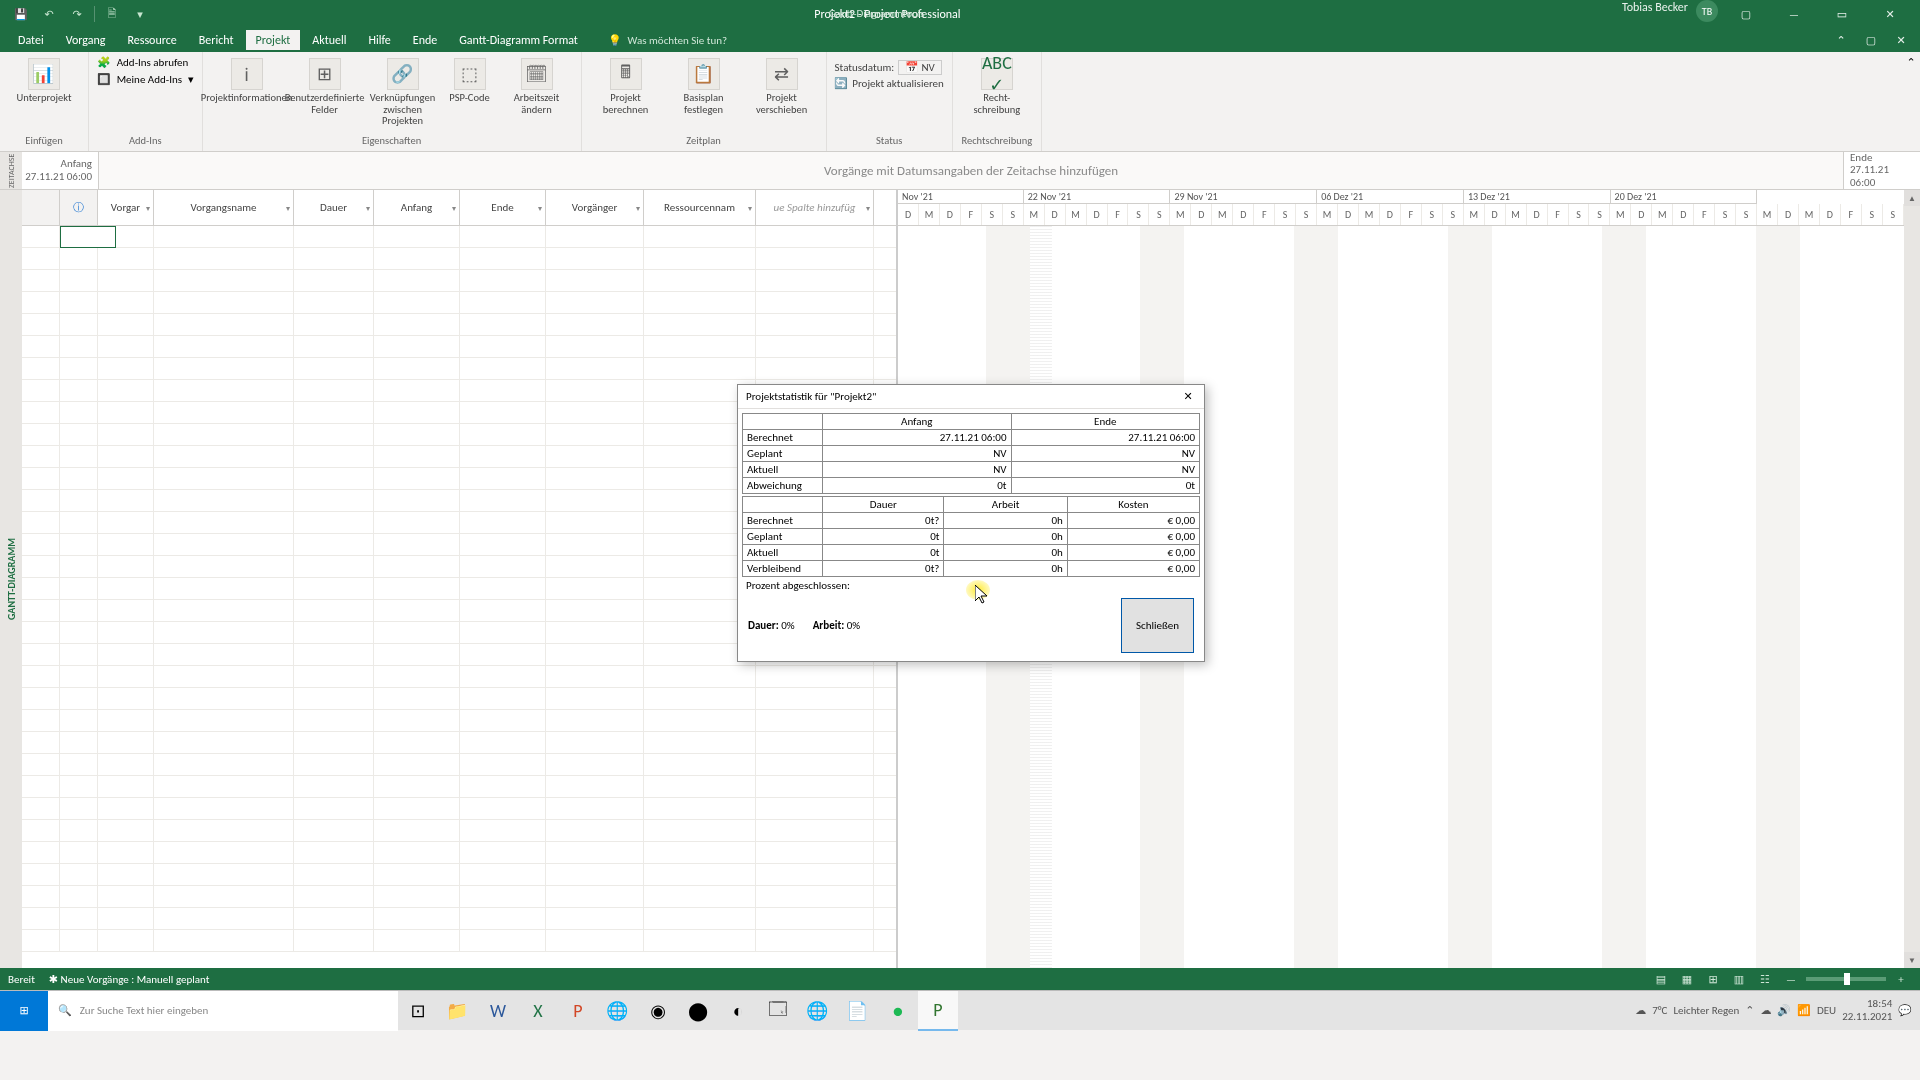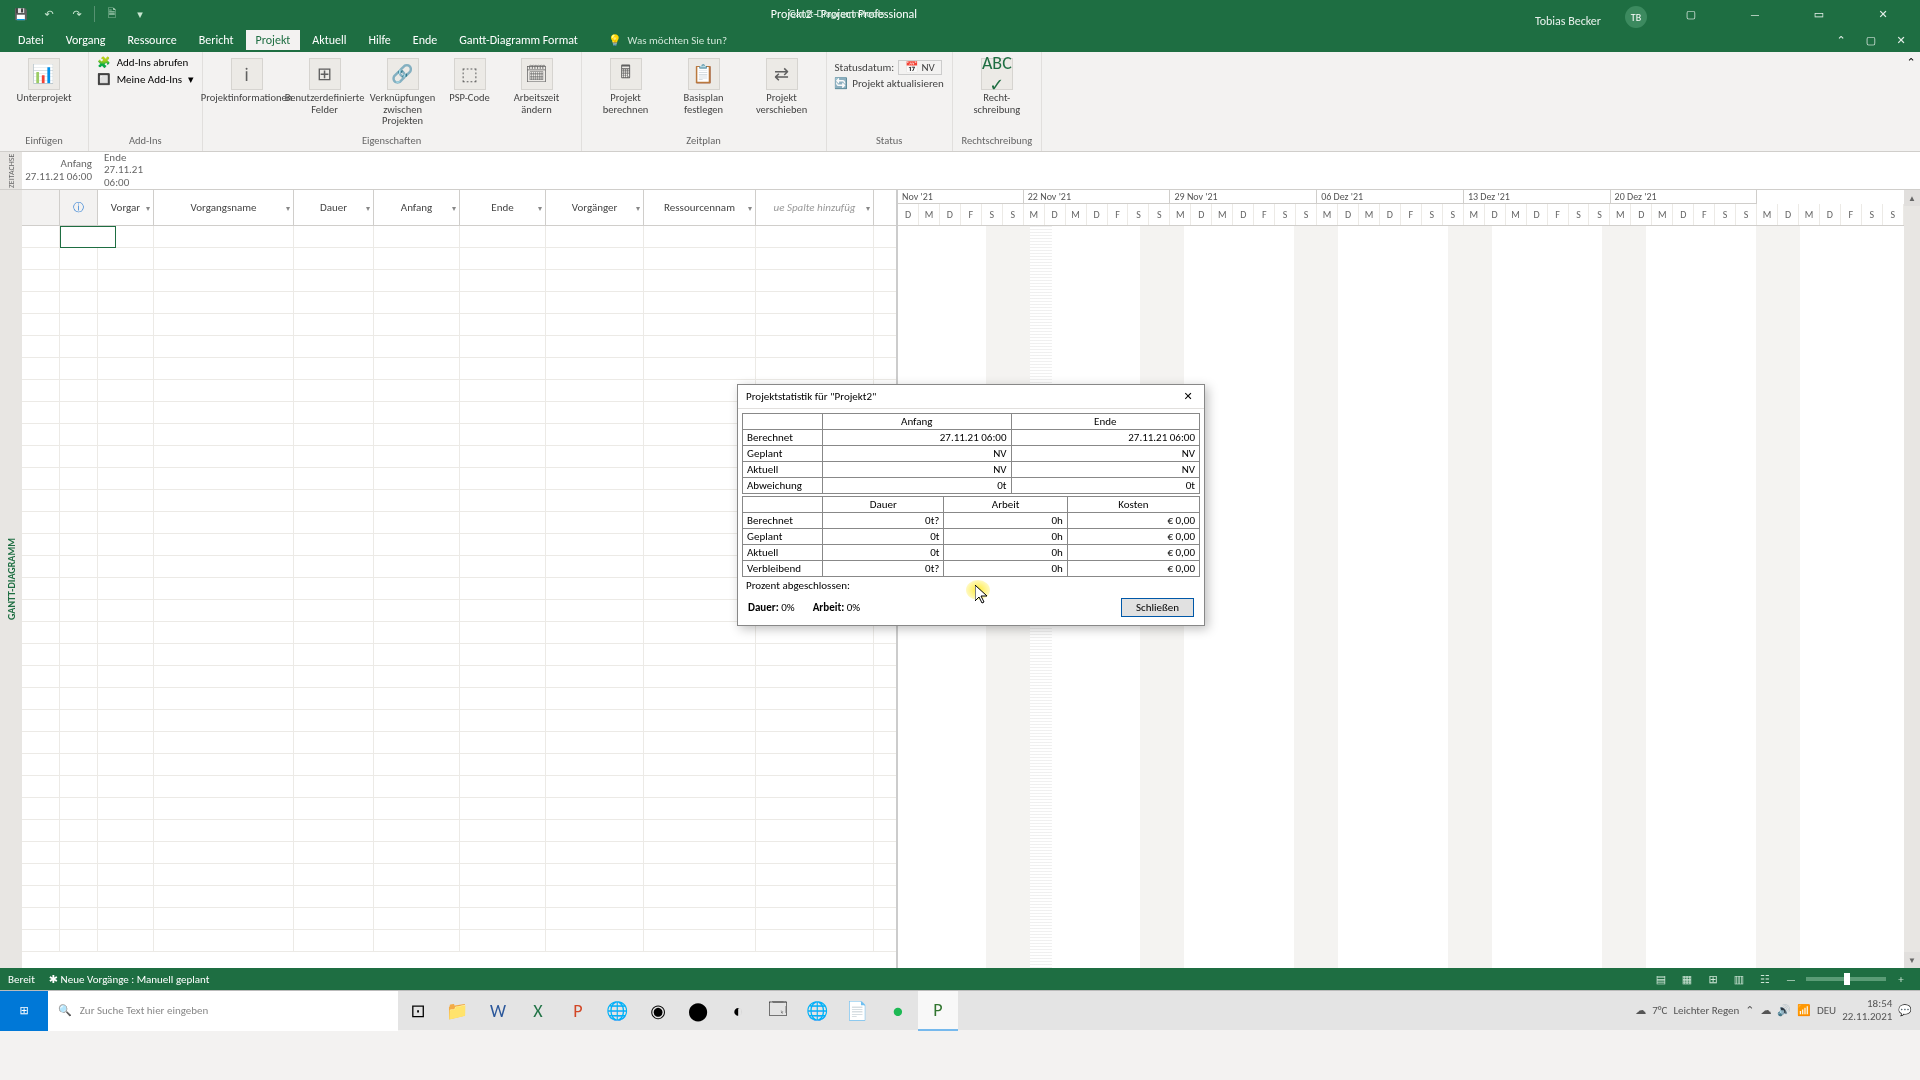"Tobias Becker" .titlebar-right { align-items: flex-end -> flex-start; gap: 24px -> 8px; padding-right: 17px -> 10px }
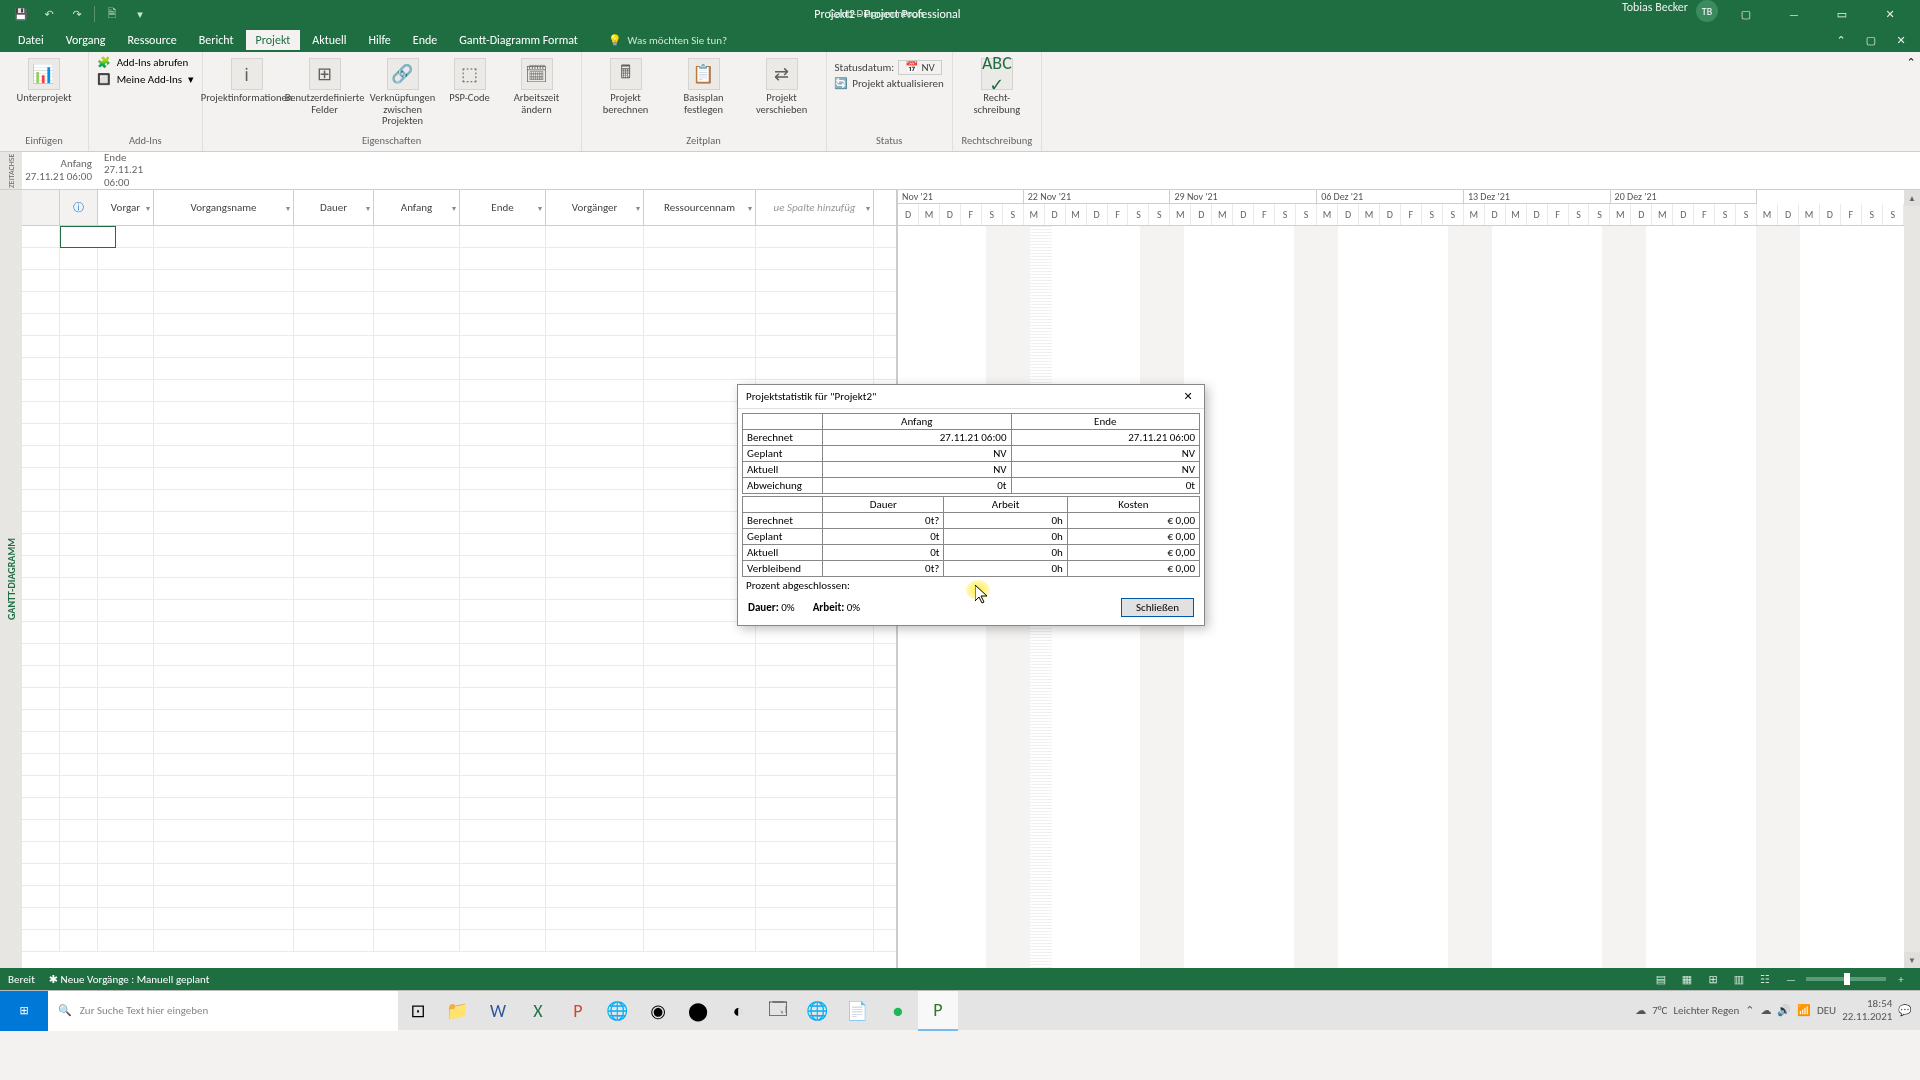"Vorgänge mit Datumsangaben der Zeitachse" div.tl-main { html: none -> <div>Vorgänge mit Datumsangaben der Zeitachse hinzufügen</div> }
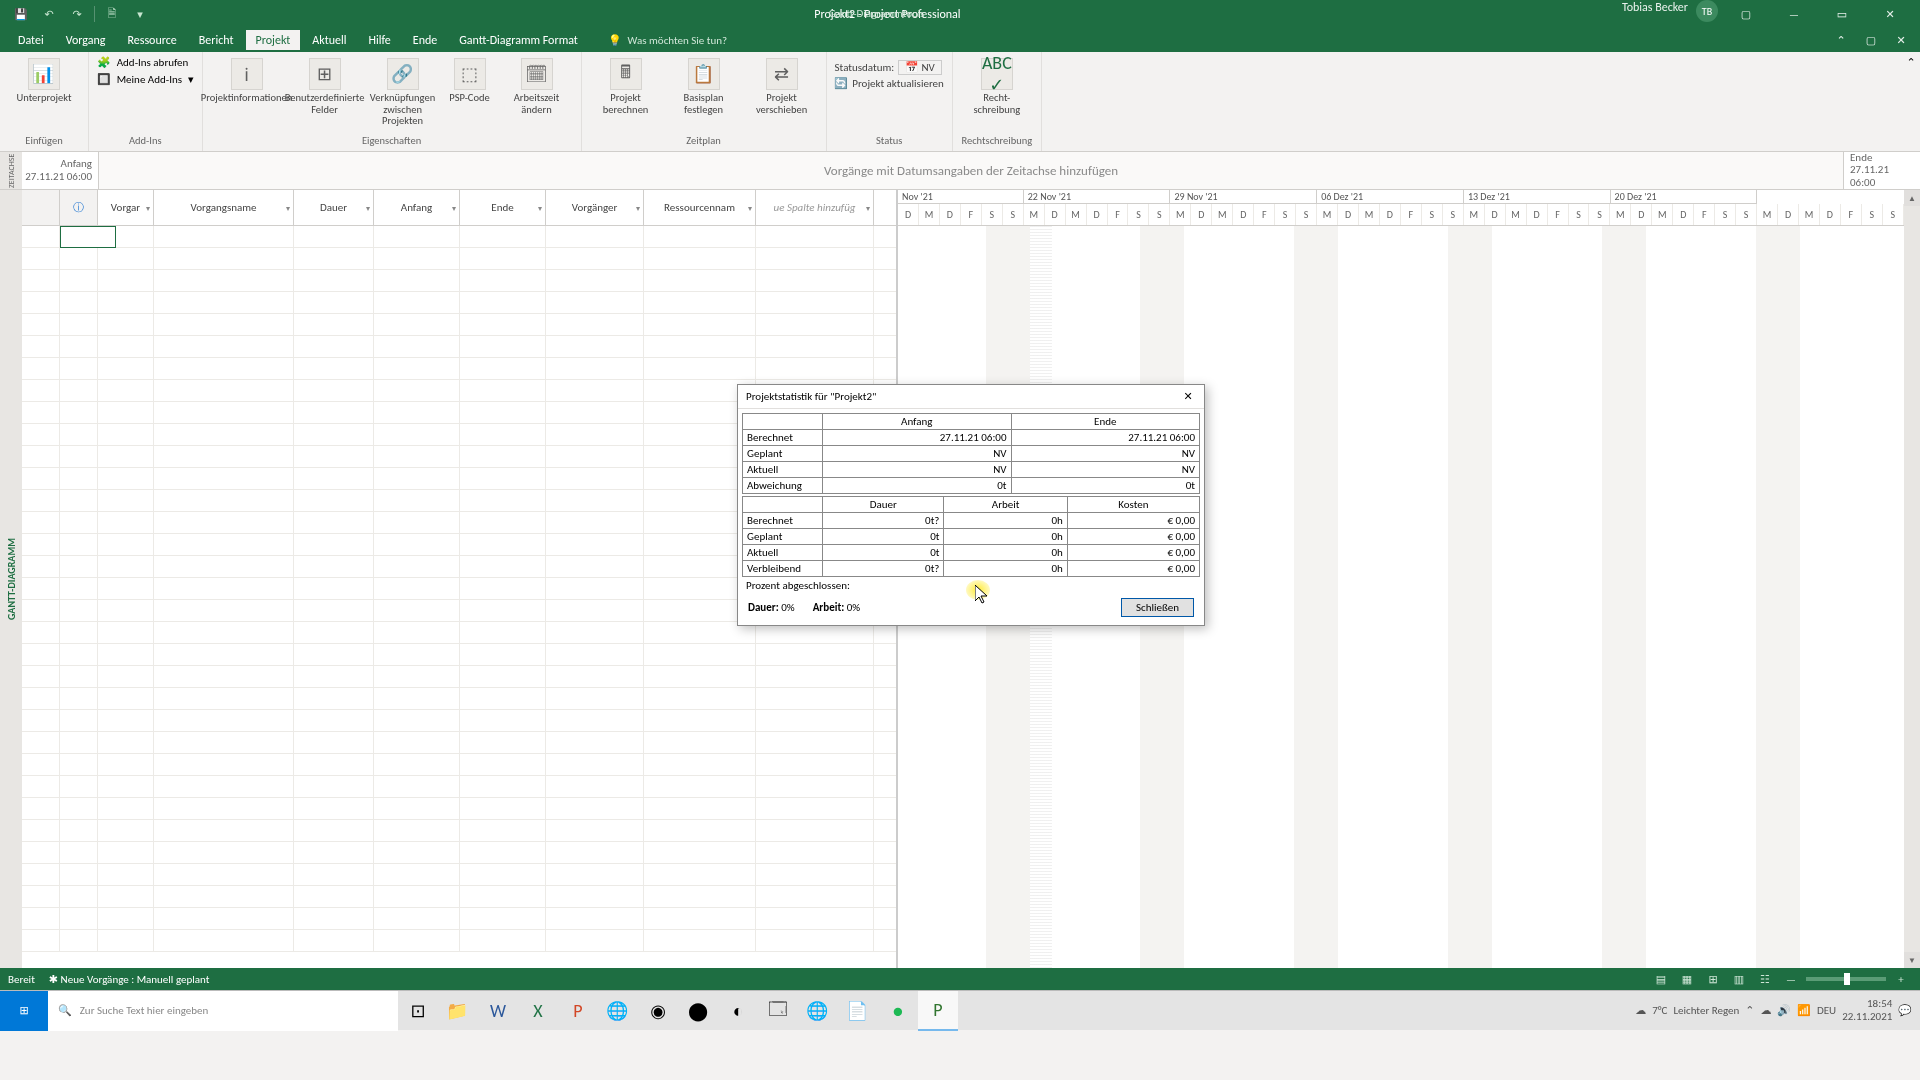"Schließen" .dlg-btn { padding: 2px 14px -> 20px 14px }
